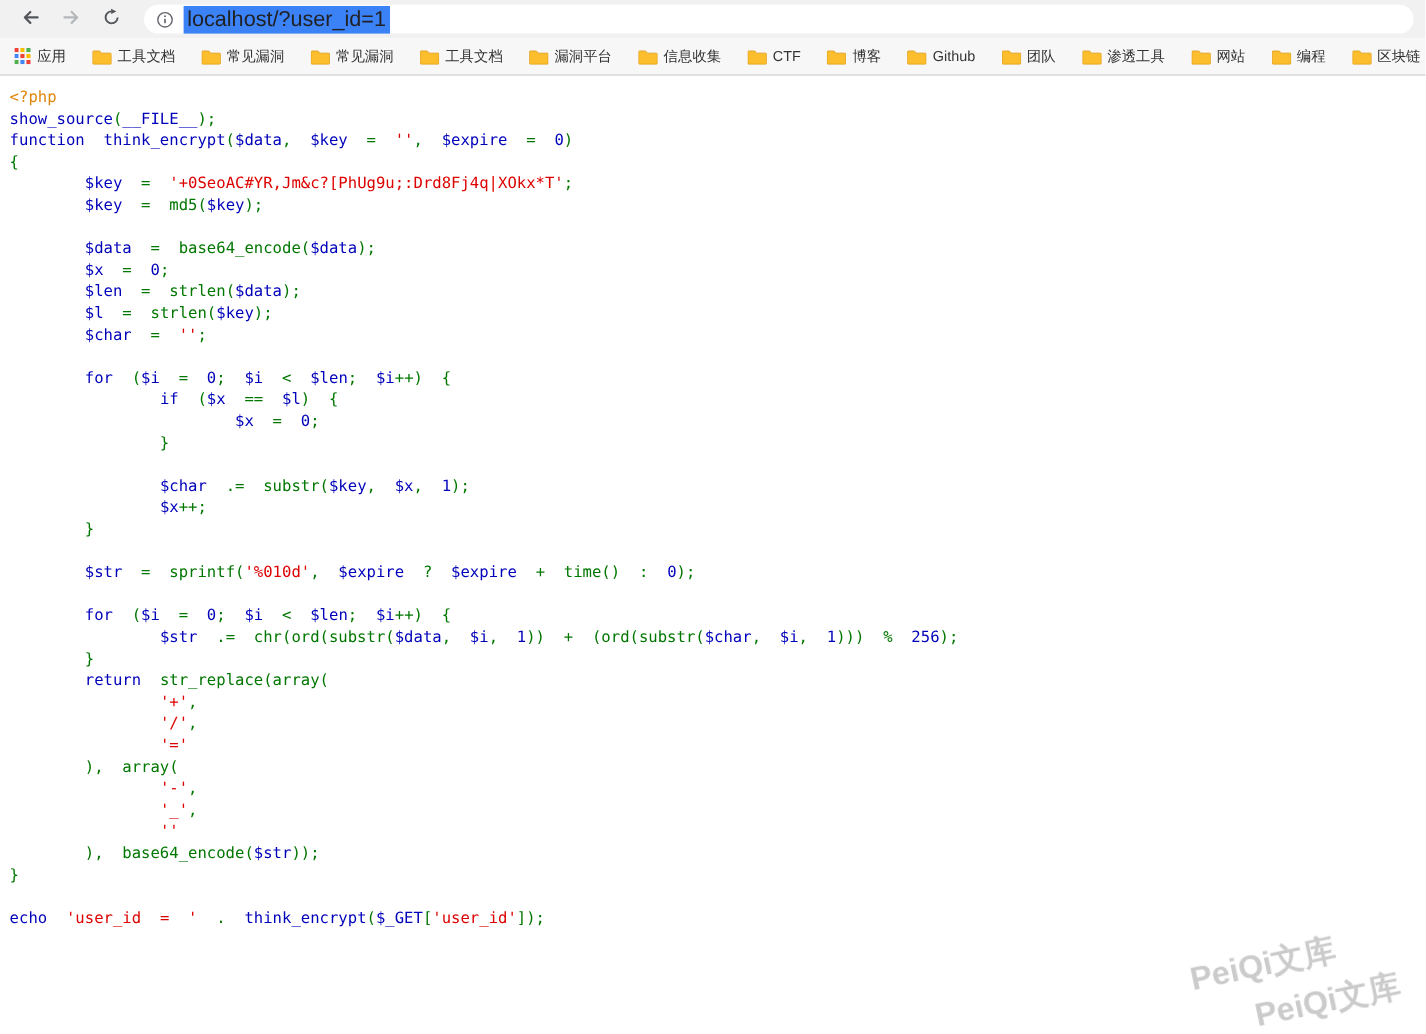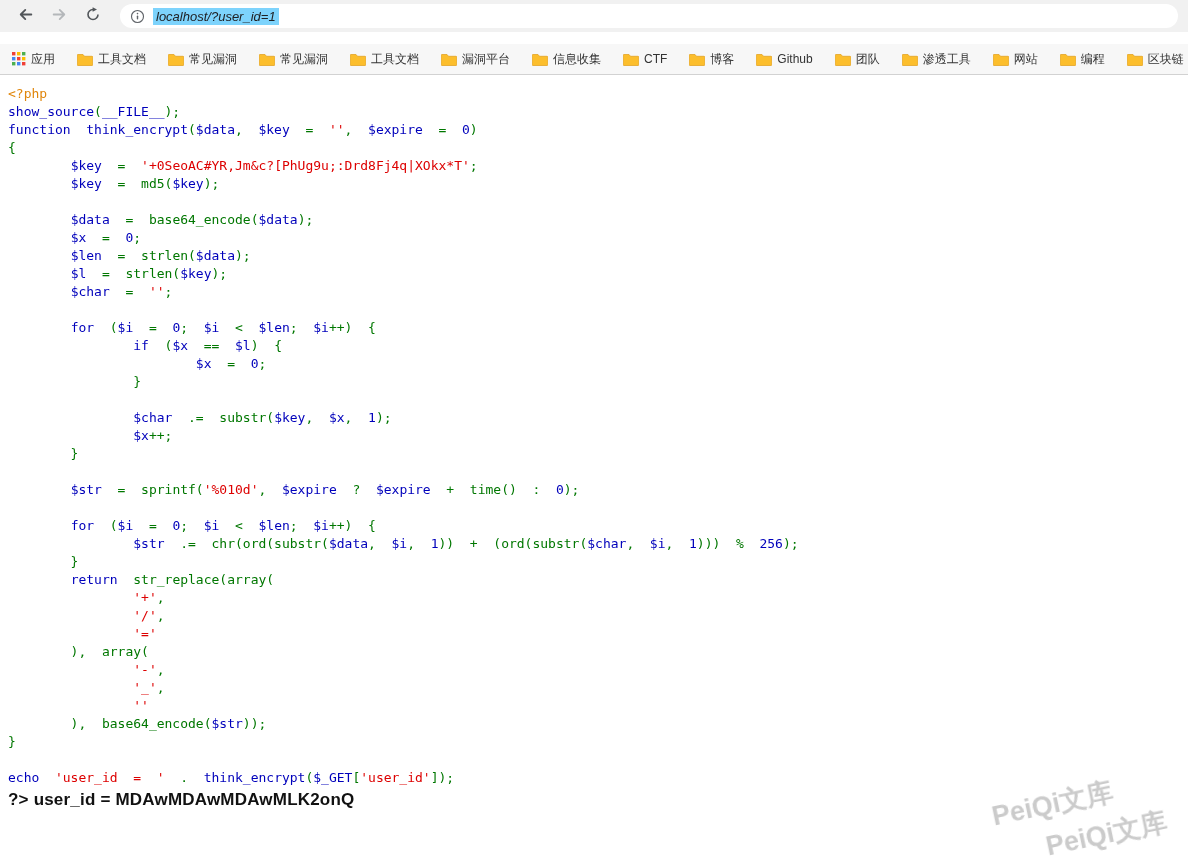"localhost/?user_id=1" .url { background: #7dd3fc -> #3b82f6; font-size: 13px -> 18px; font-style: italic -> none }
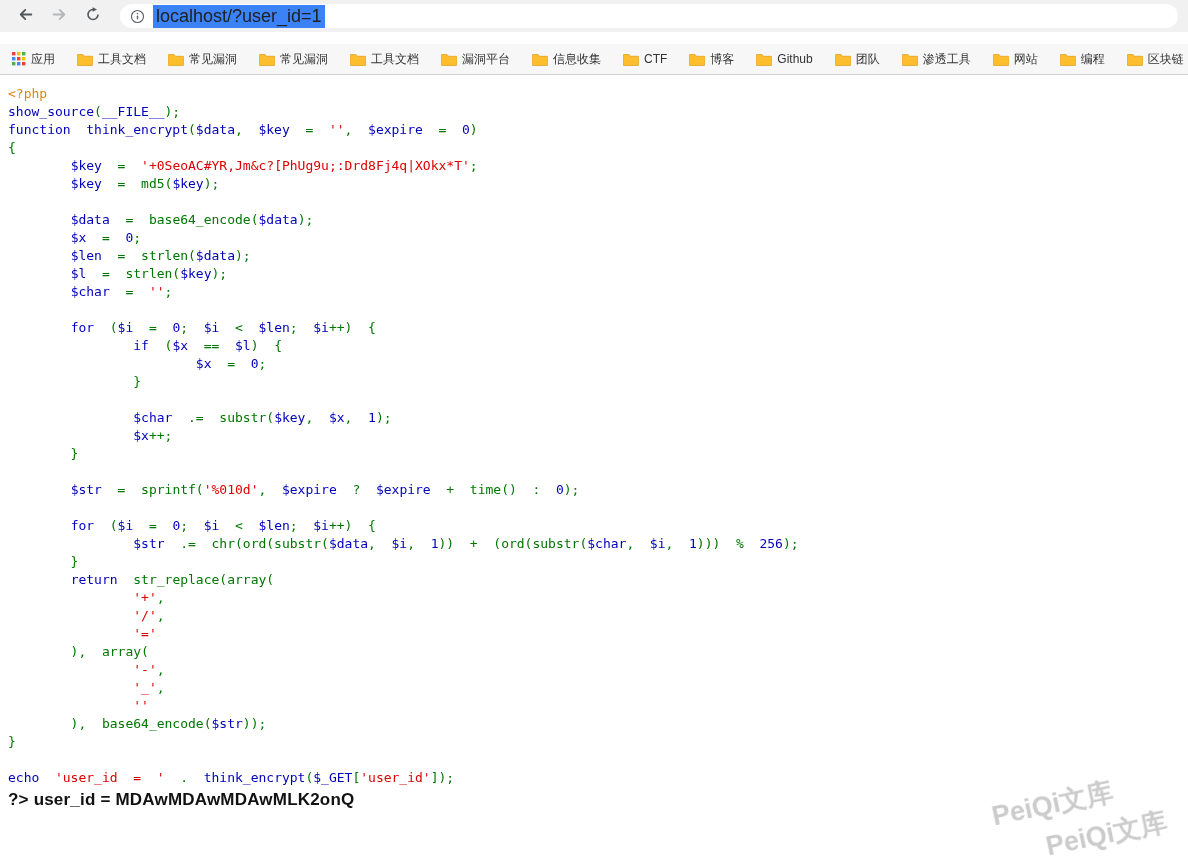"应用" .bookmarks { margin-top: 12px -> none }
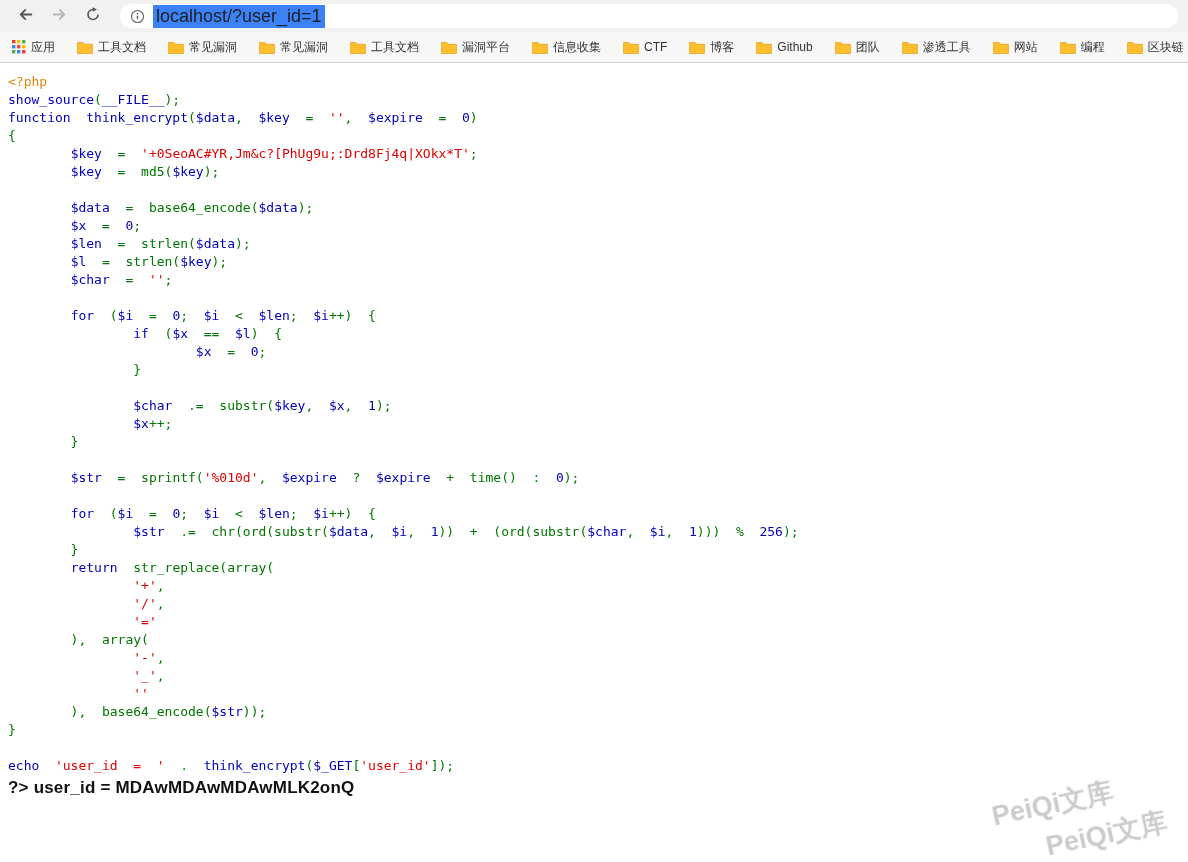"?> user_id = MDAwMDAwMDAwMLK2onQ" div.output { html: <div>?&gt; user_id = MDAwMDAwMDAwMLK2onQ</div> -> none }
